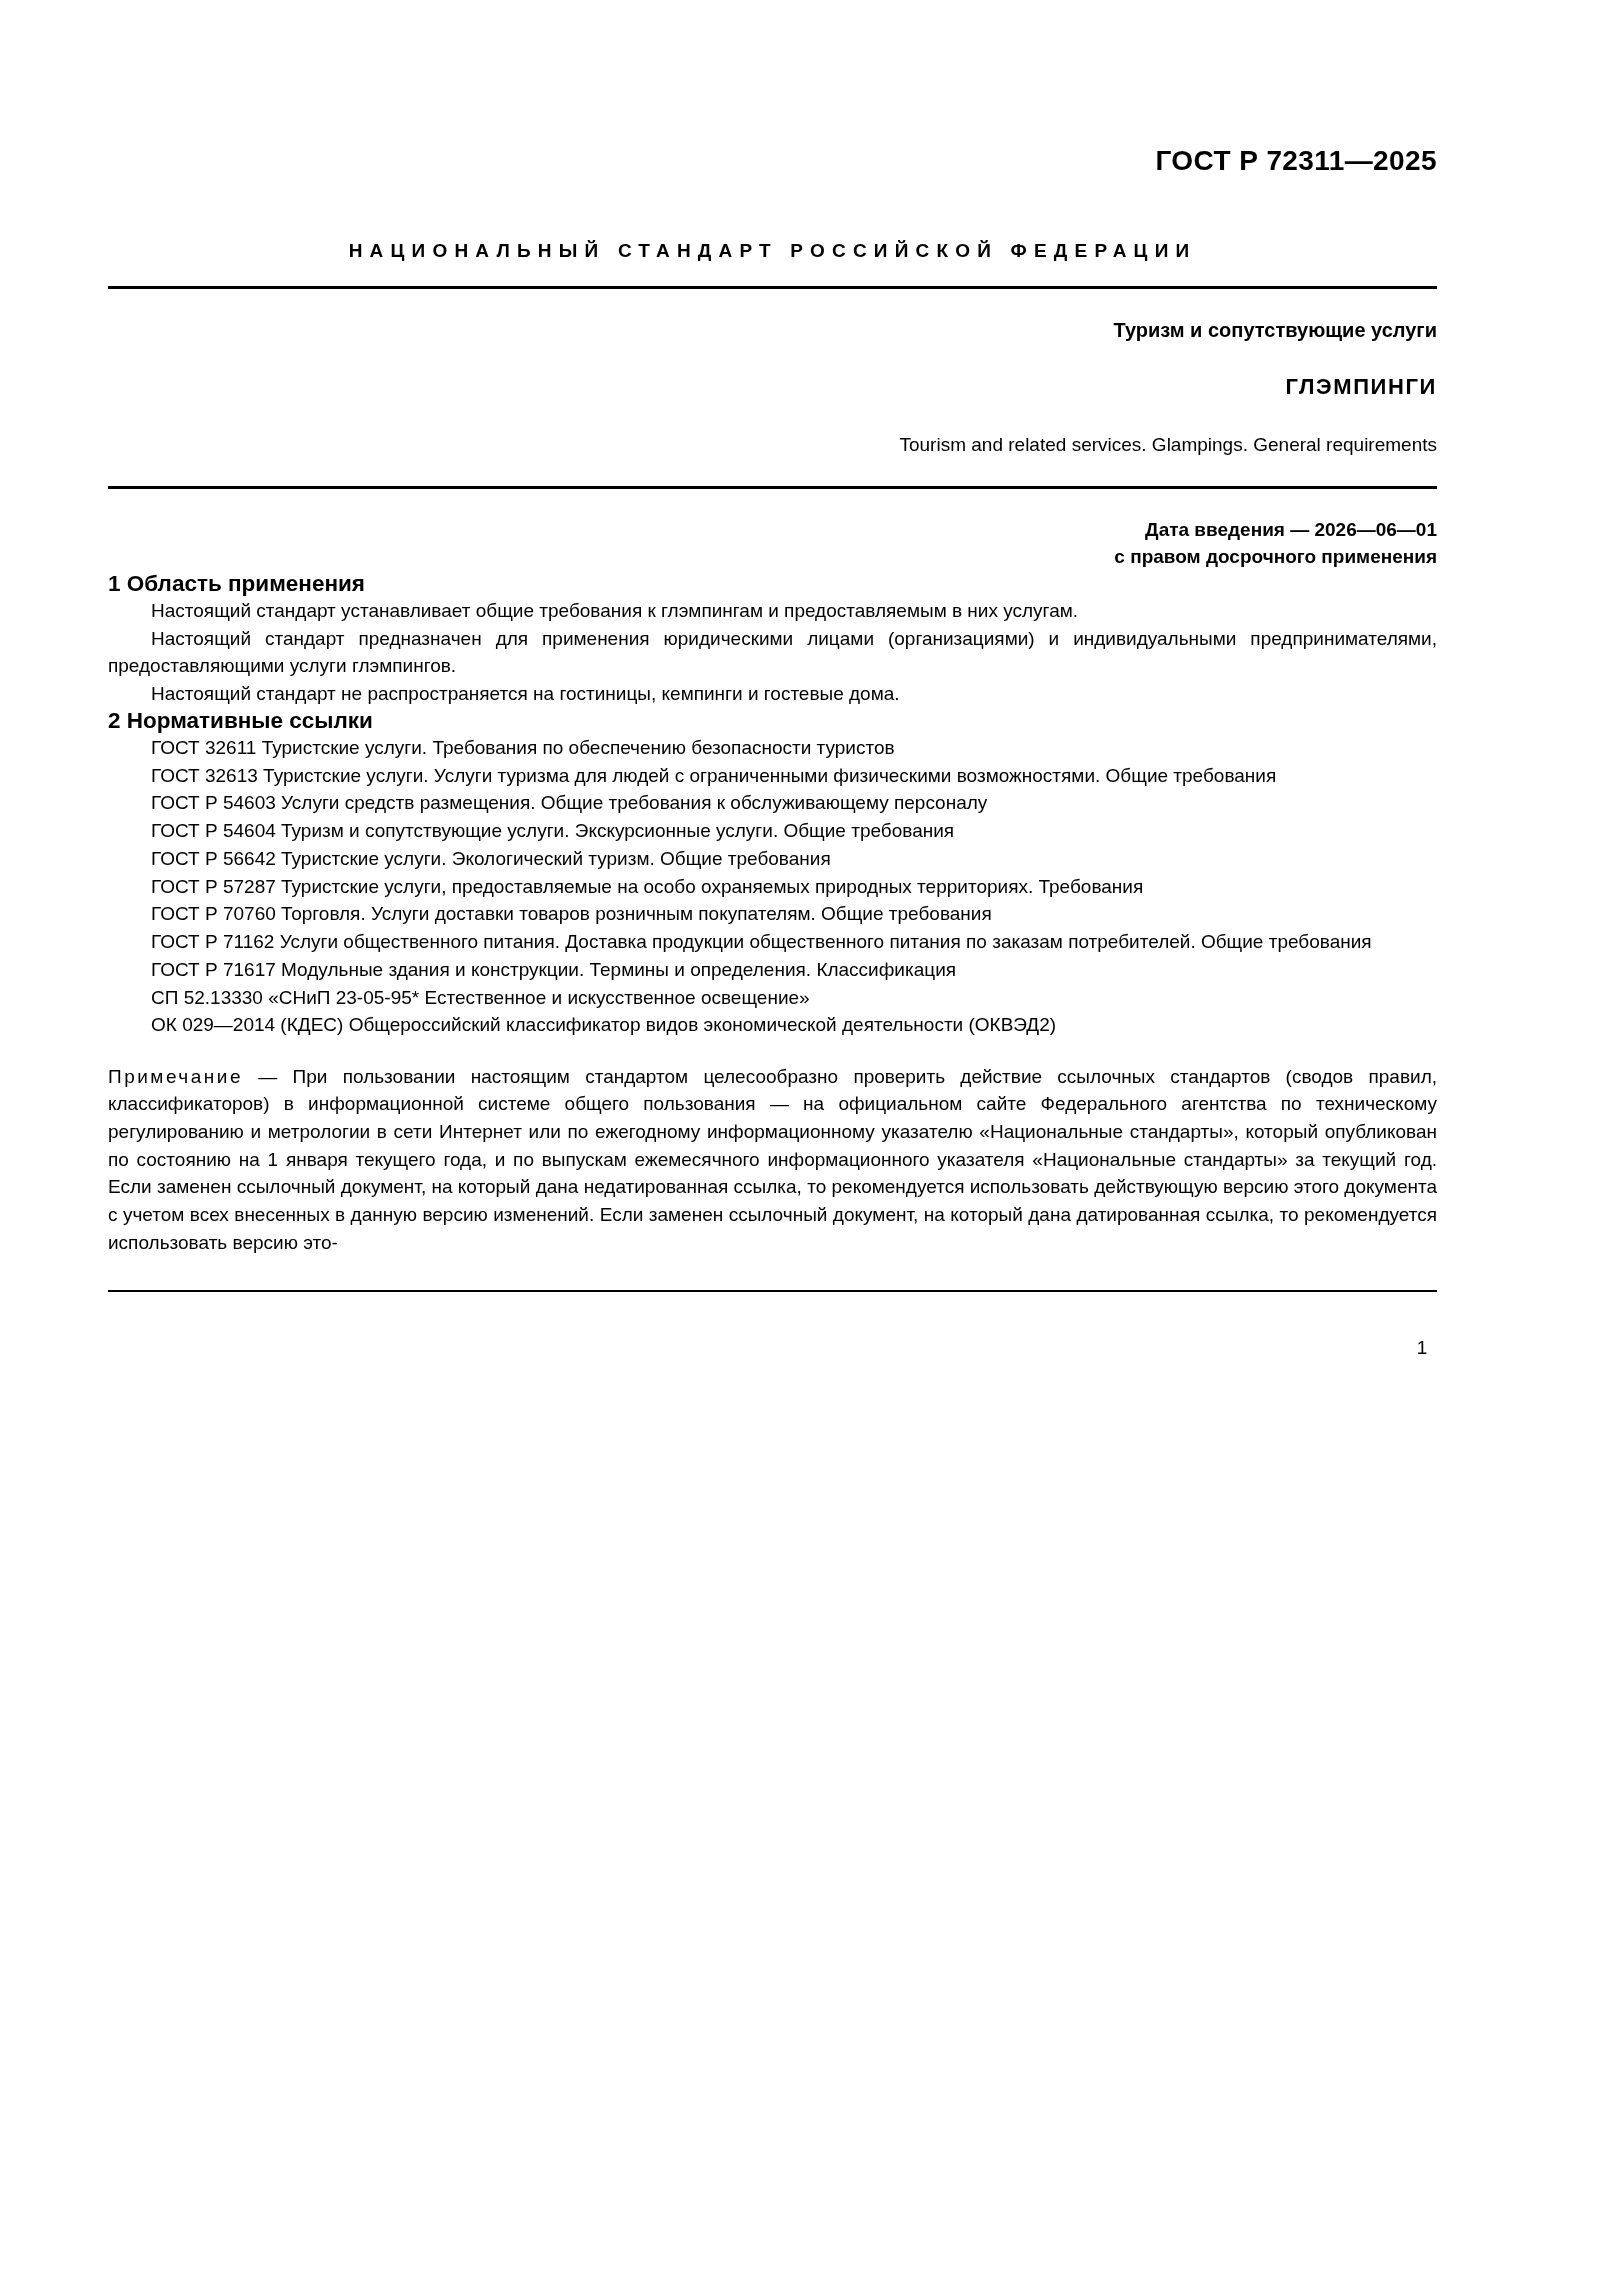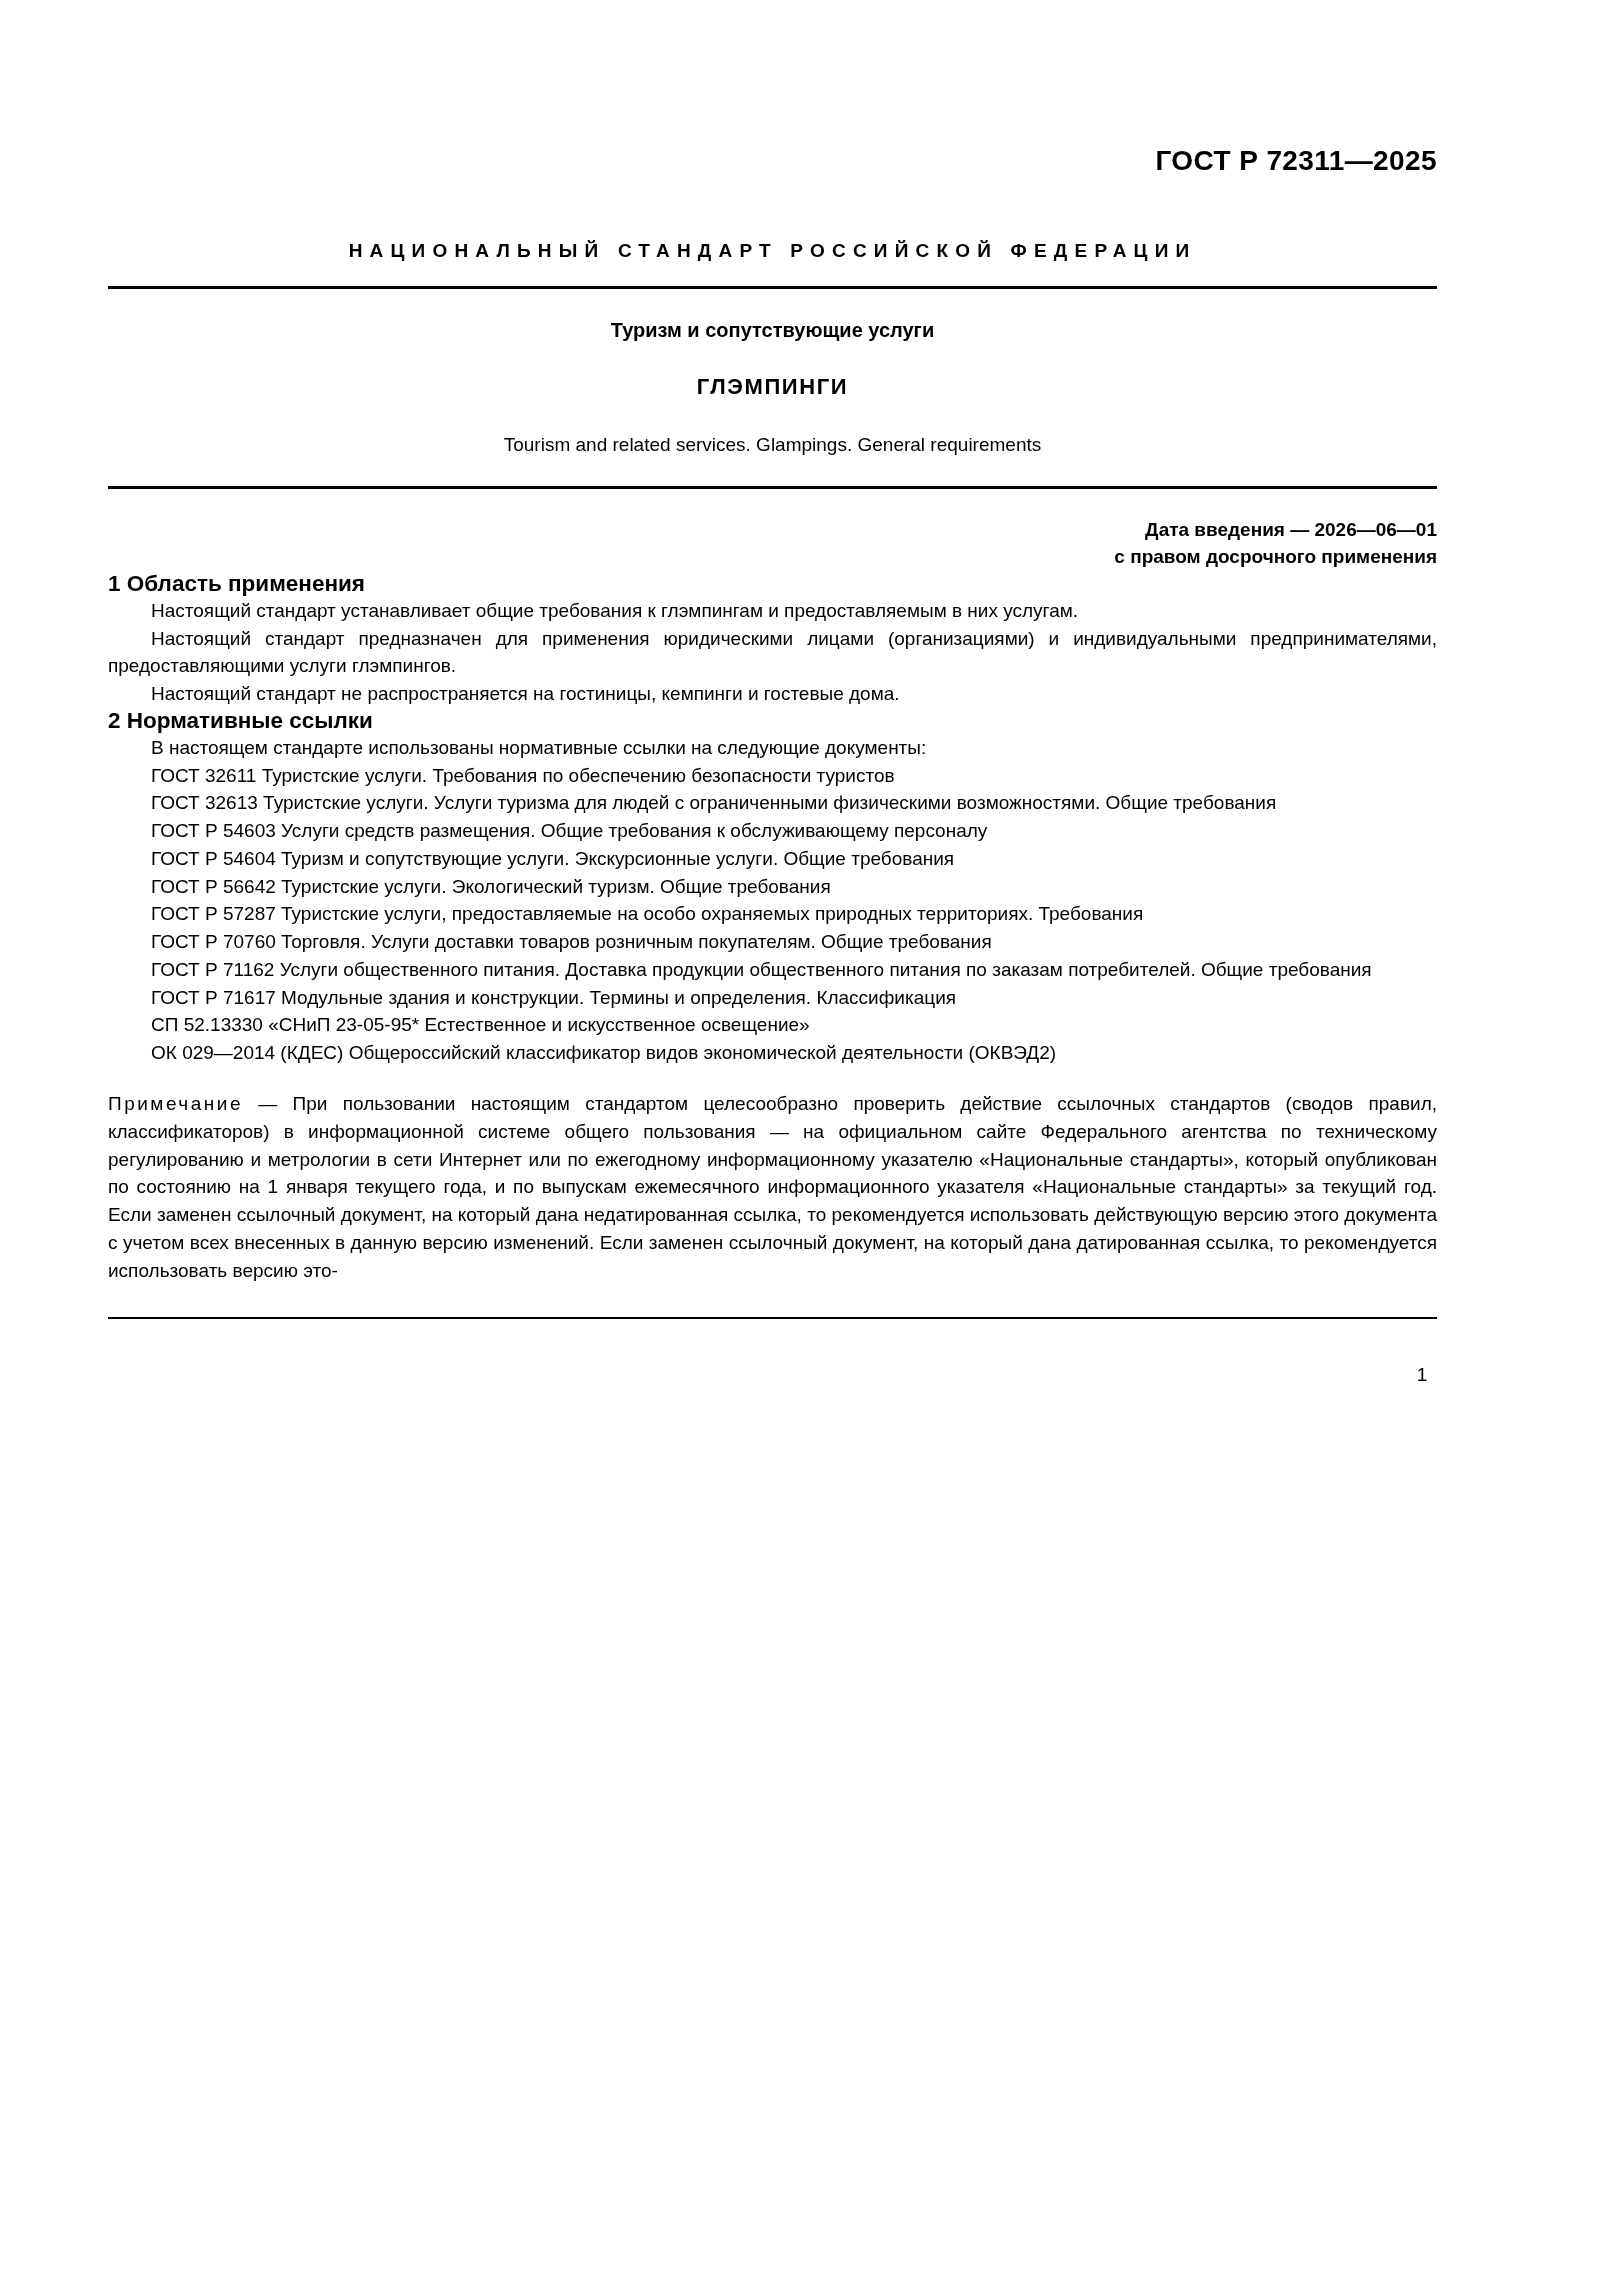"Туризм и сопутствующие услуги" .title-block { text-align: center -> right }
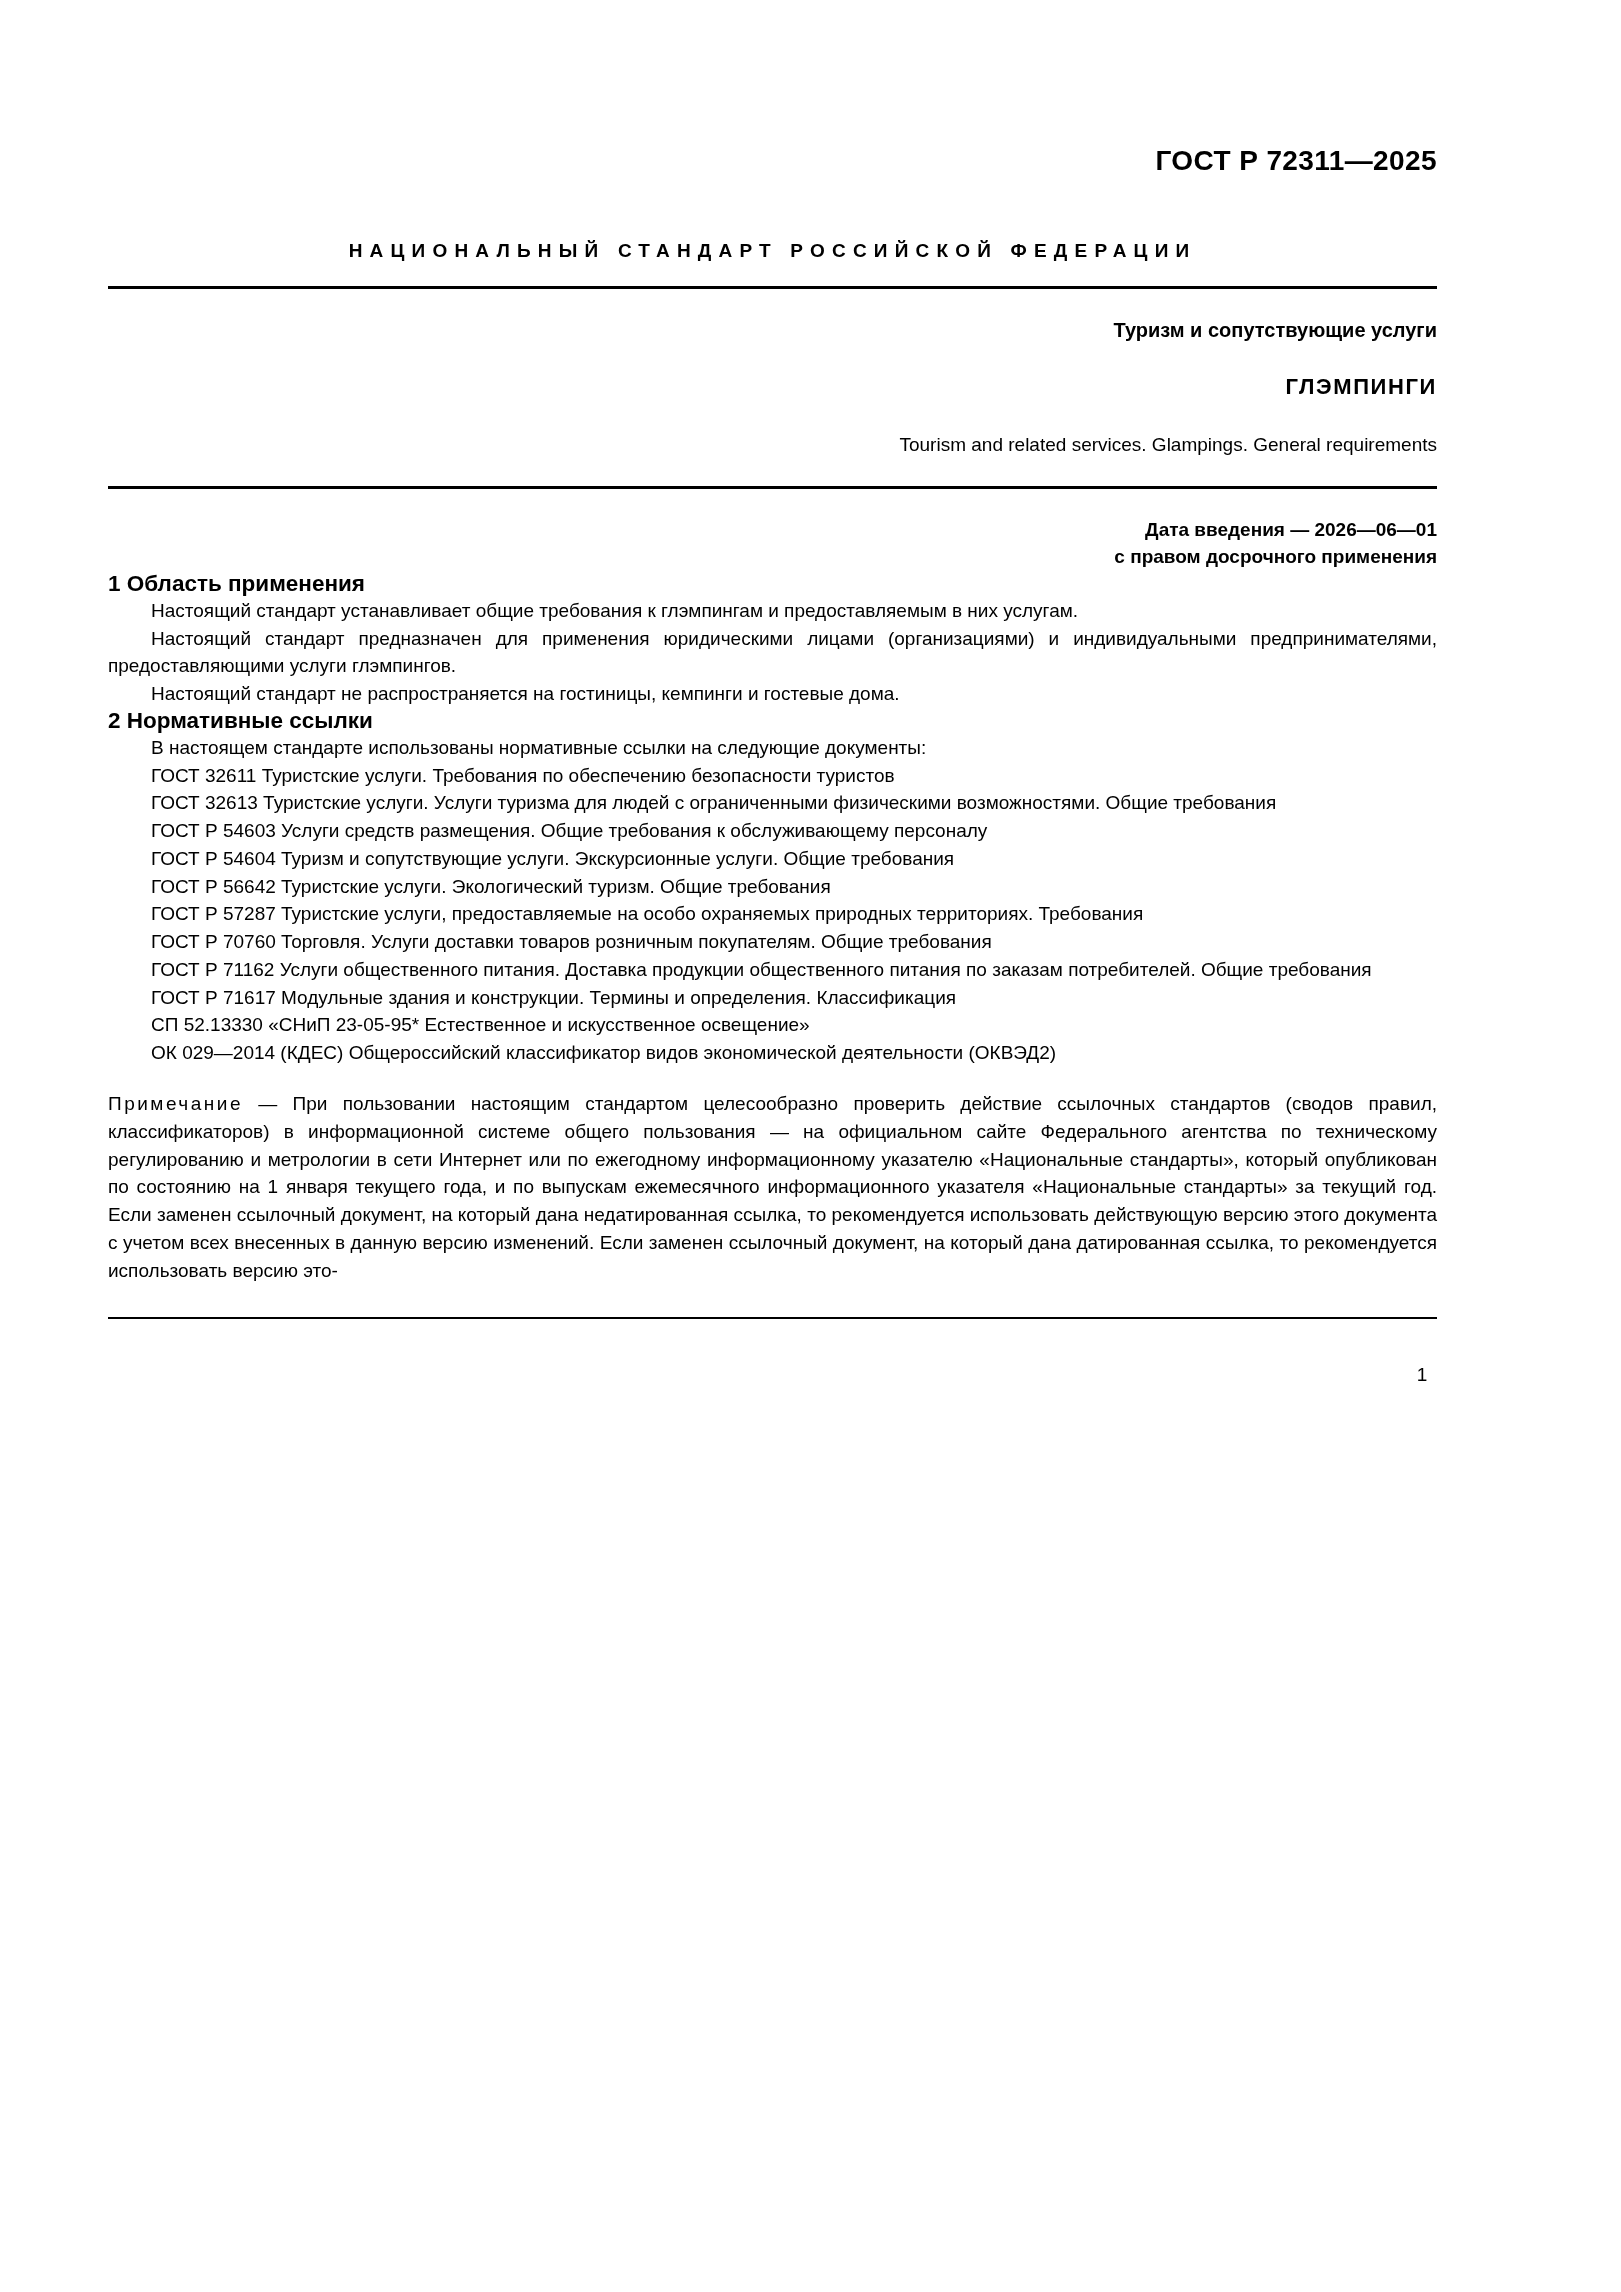"В настоящем стандарте использованы" p.body-text { html: <p>В настоящем стандарте использованы нормативные ссылки на следующие документы:</p> -> none }
